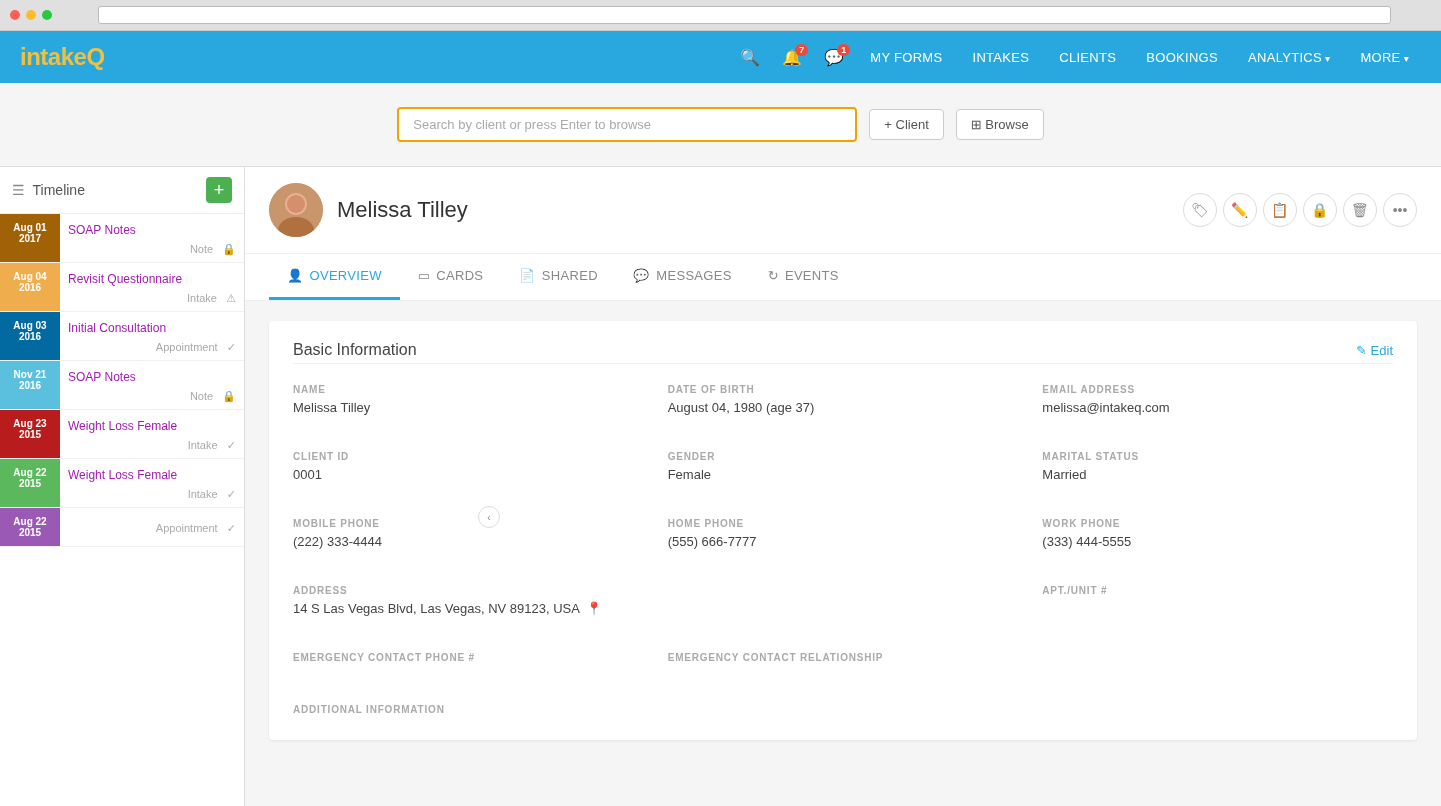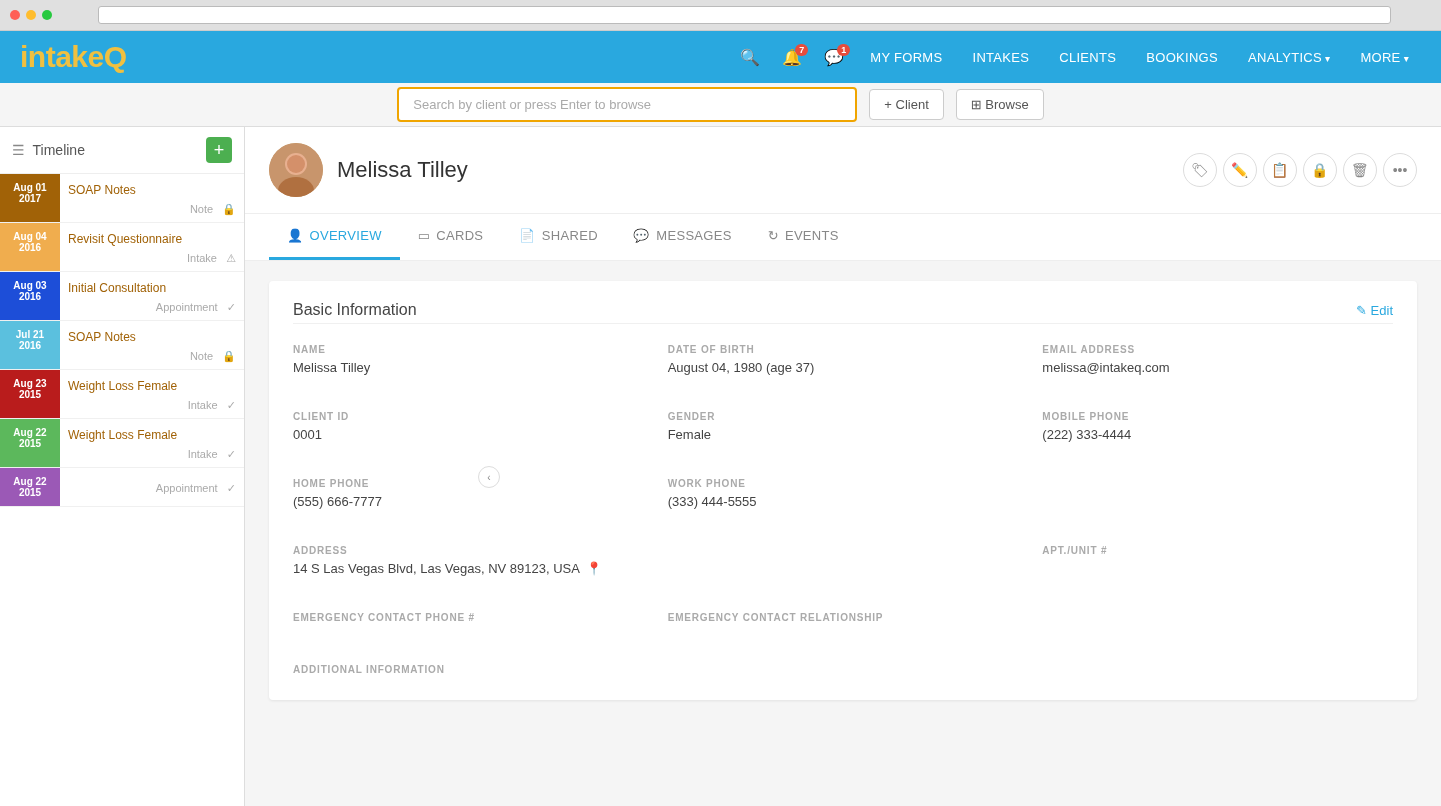"intakeQ" .logo { font-size: 30px -> 24px }
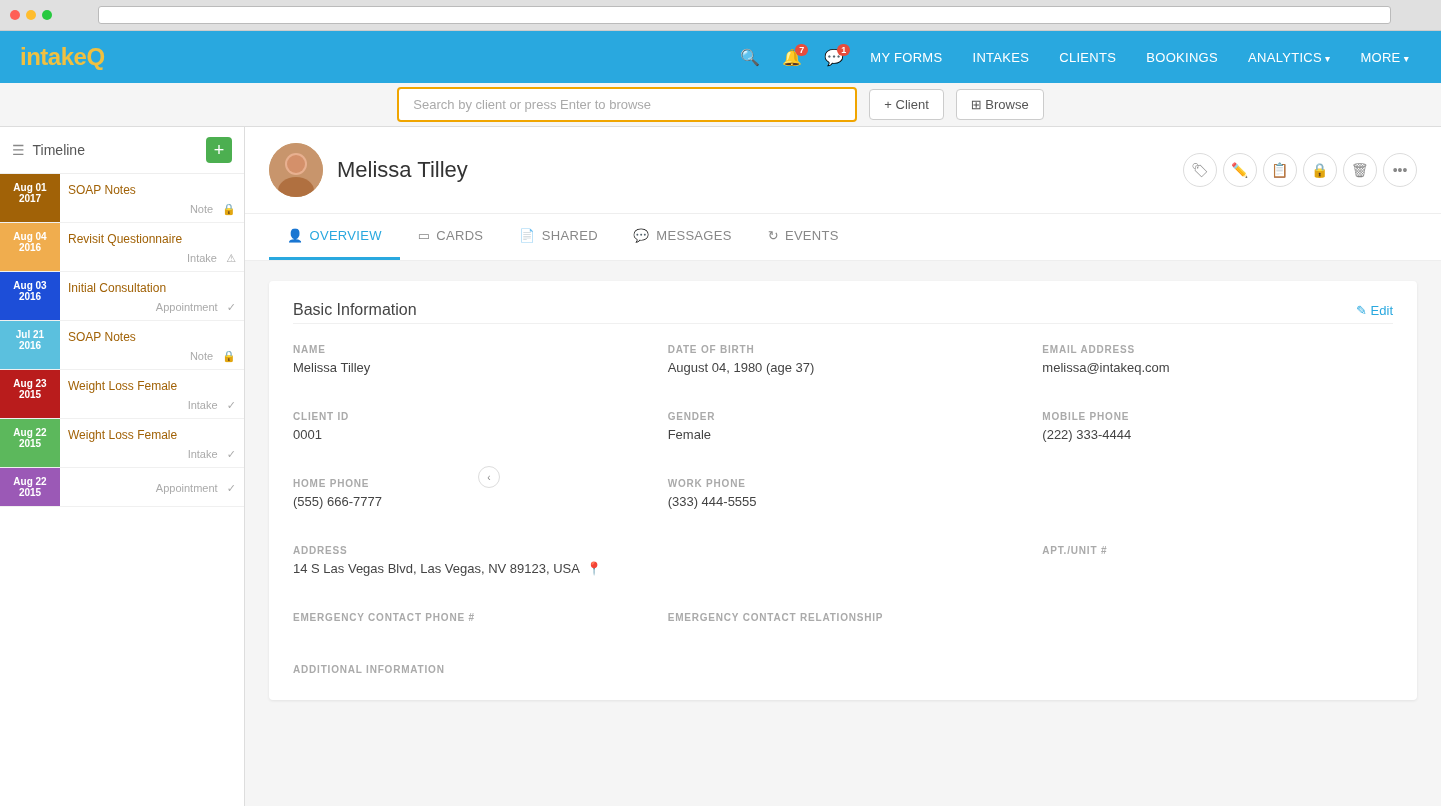"Search by client or press" .search-bar-area { padding: 4px 20px -> 24px 20px }
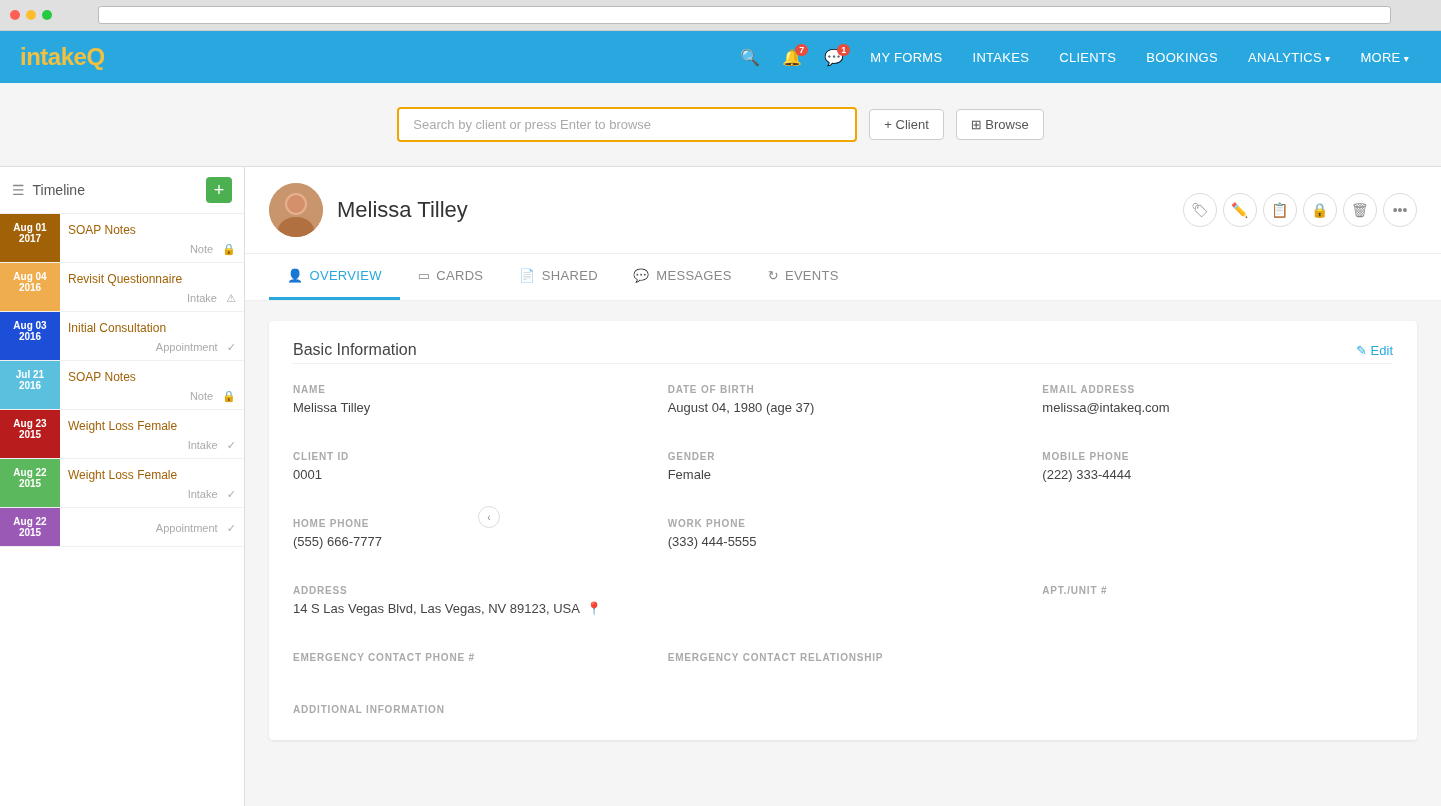"SOAP Notes" .item-title { color: #a16207 -> #a21caf }
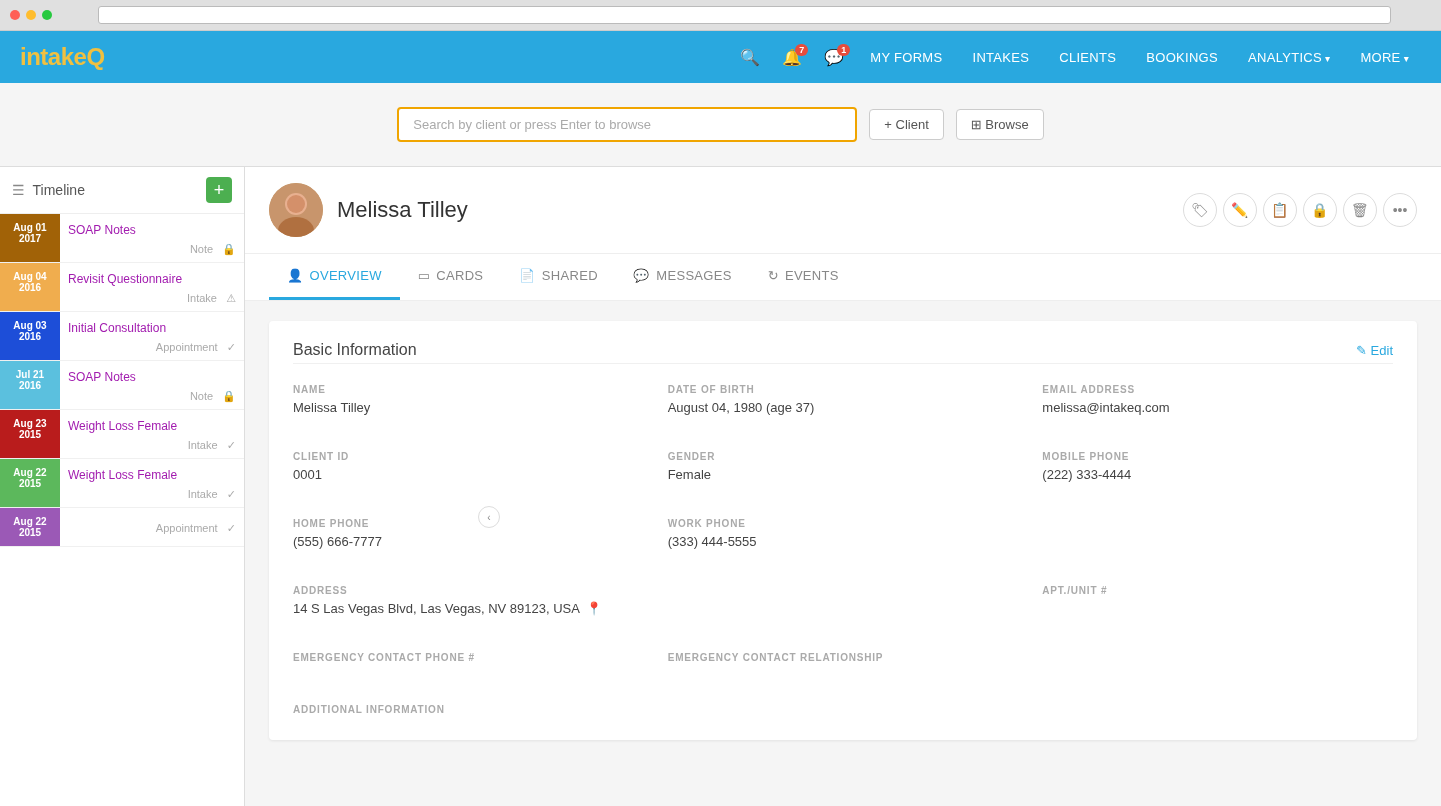"Aug 03" div.date-badge { background: #1d4ed8 -> #0369a1 }
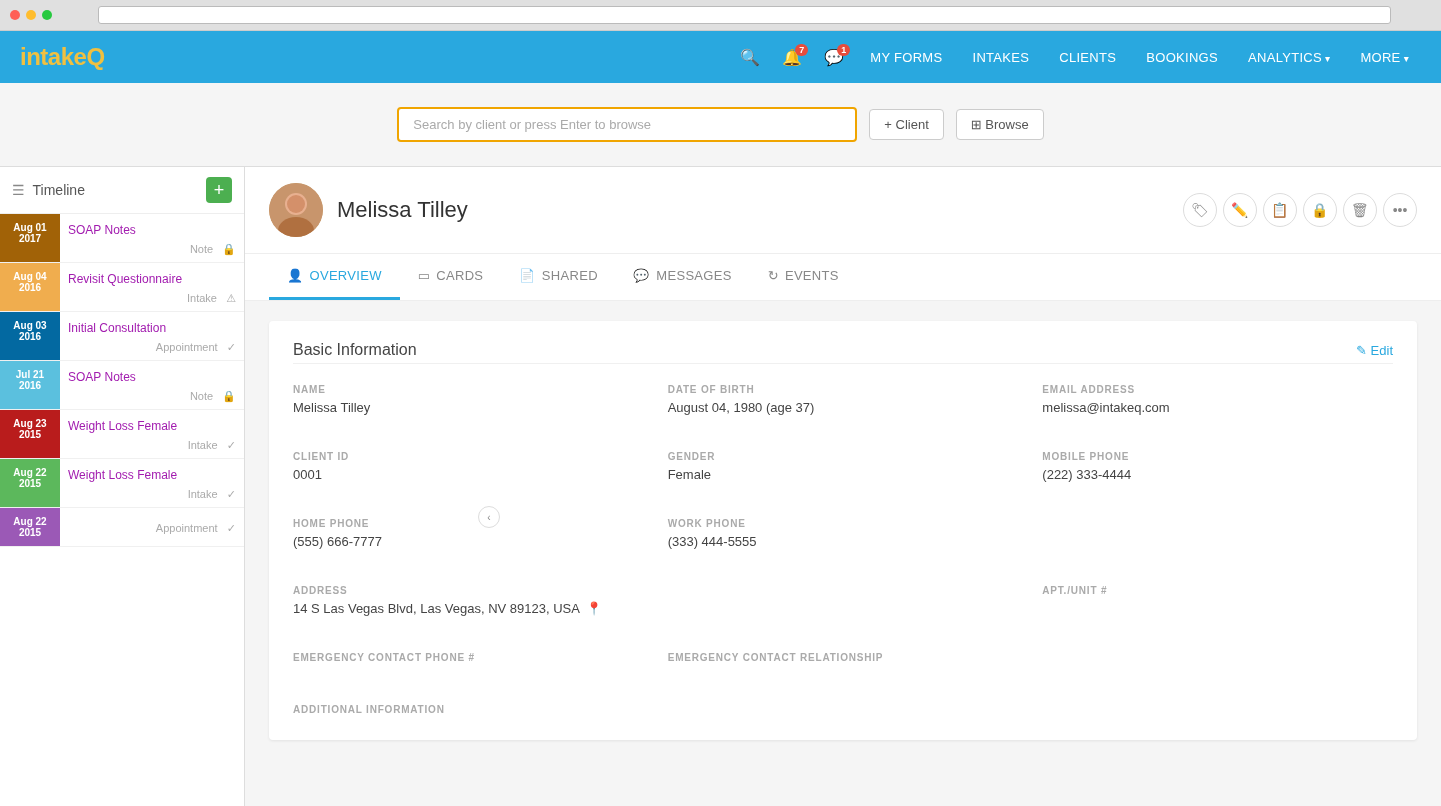"Jul 21" span.month { text: Jul -> Nov }
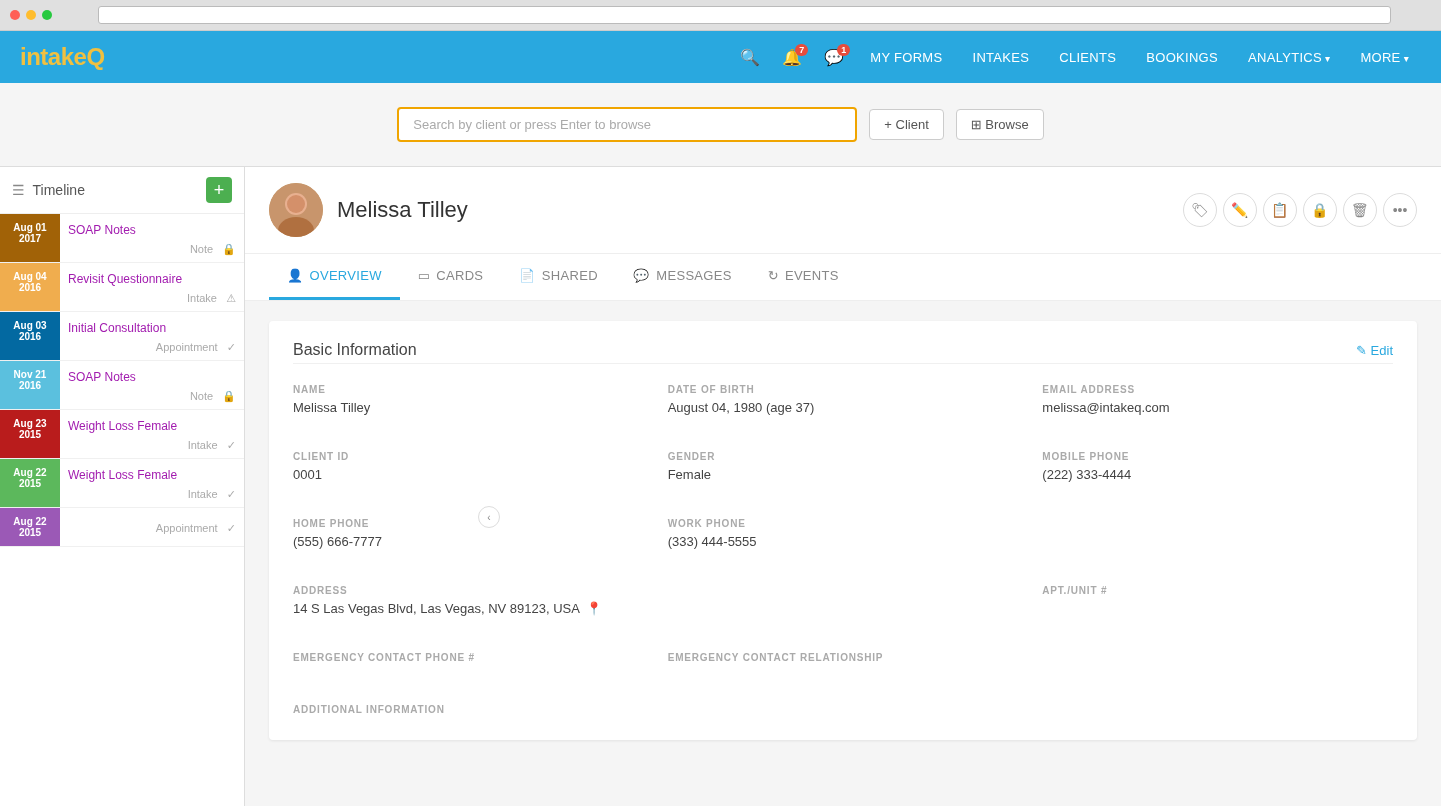"MARITAL STATUS" div.info-field { html: none -> <div> <label>MARITAL STATUS</label> <div>Married</div> </div> }
